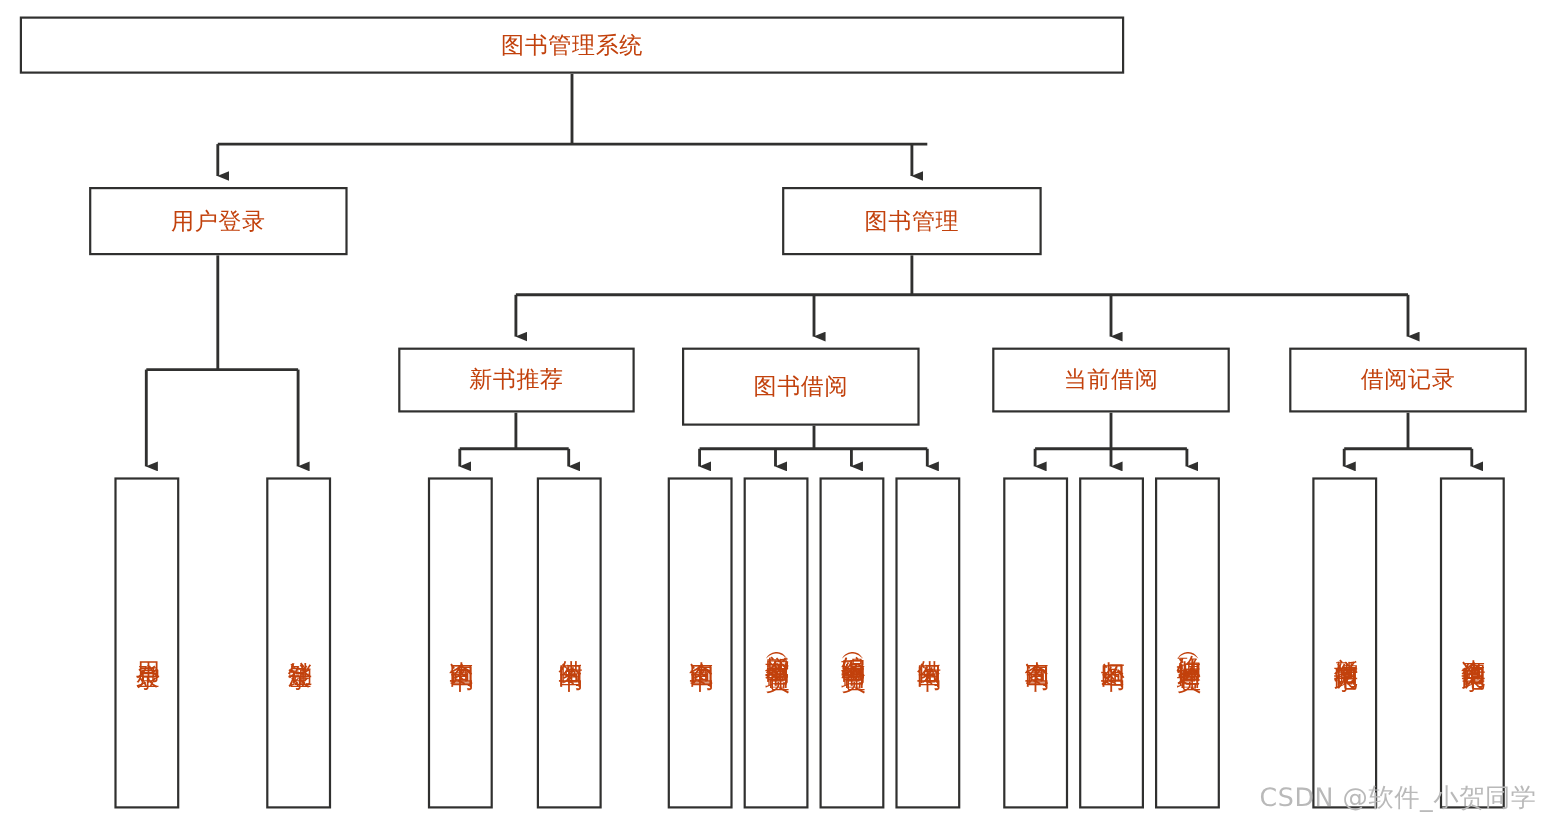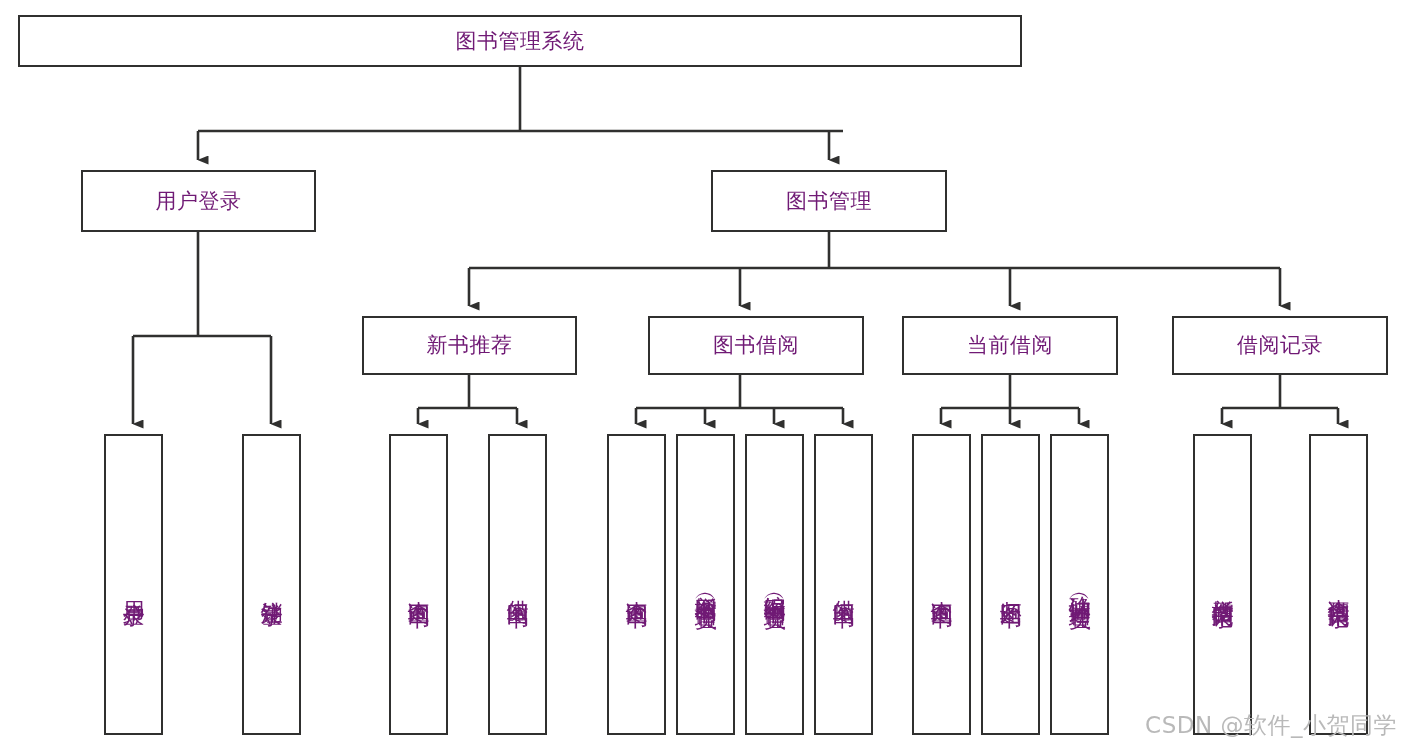"图书管理系统" .node { color: #701a75 -> #c2410c }
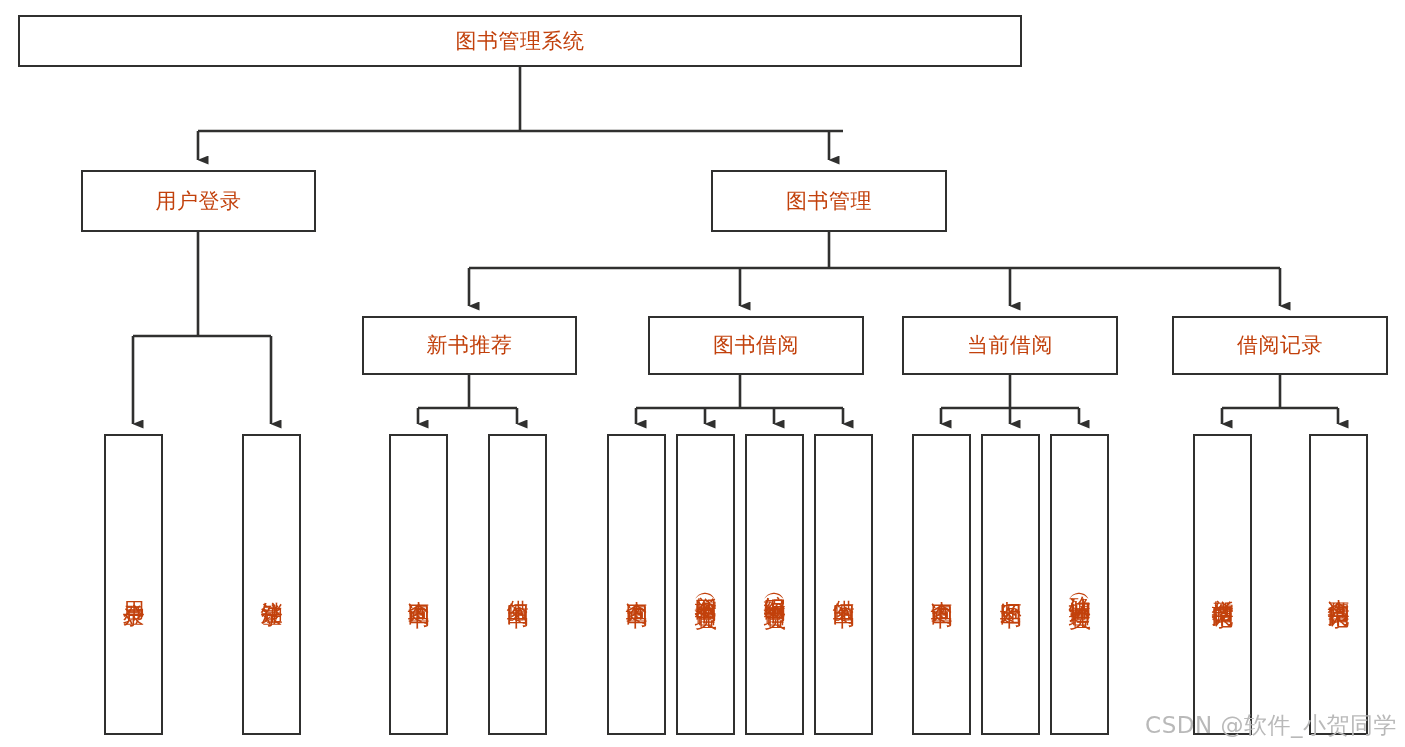"图书借阅" div.node { height: 59px -> 71px; left: 648px -> 620px }
